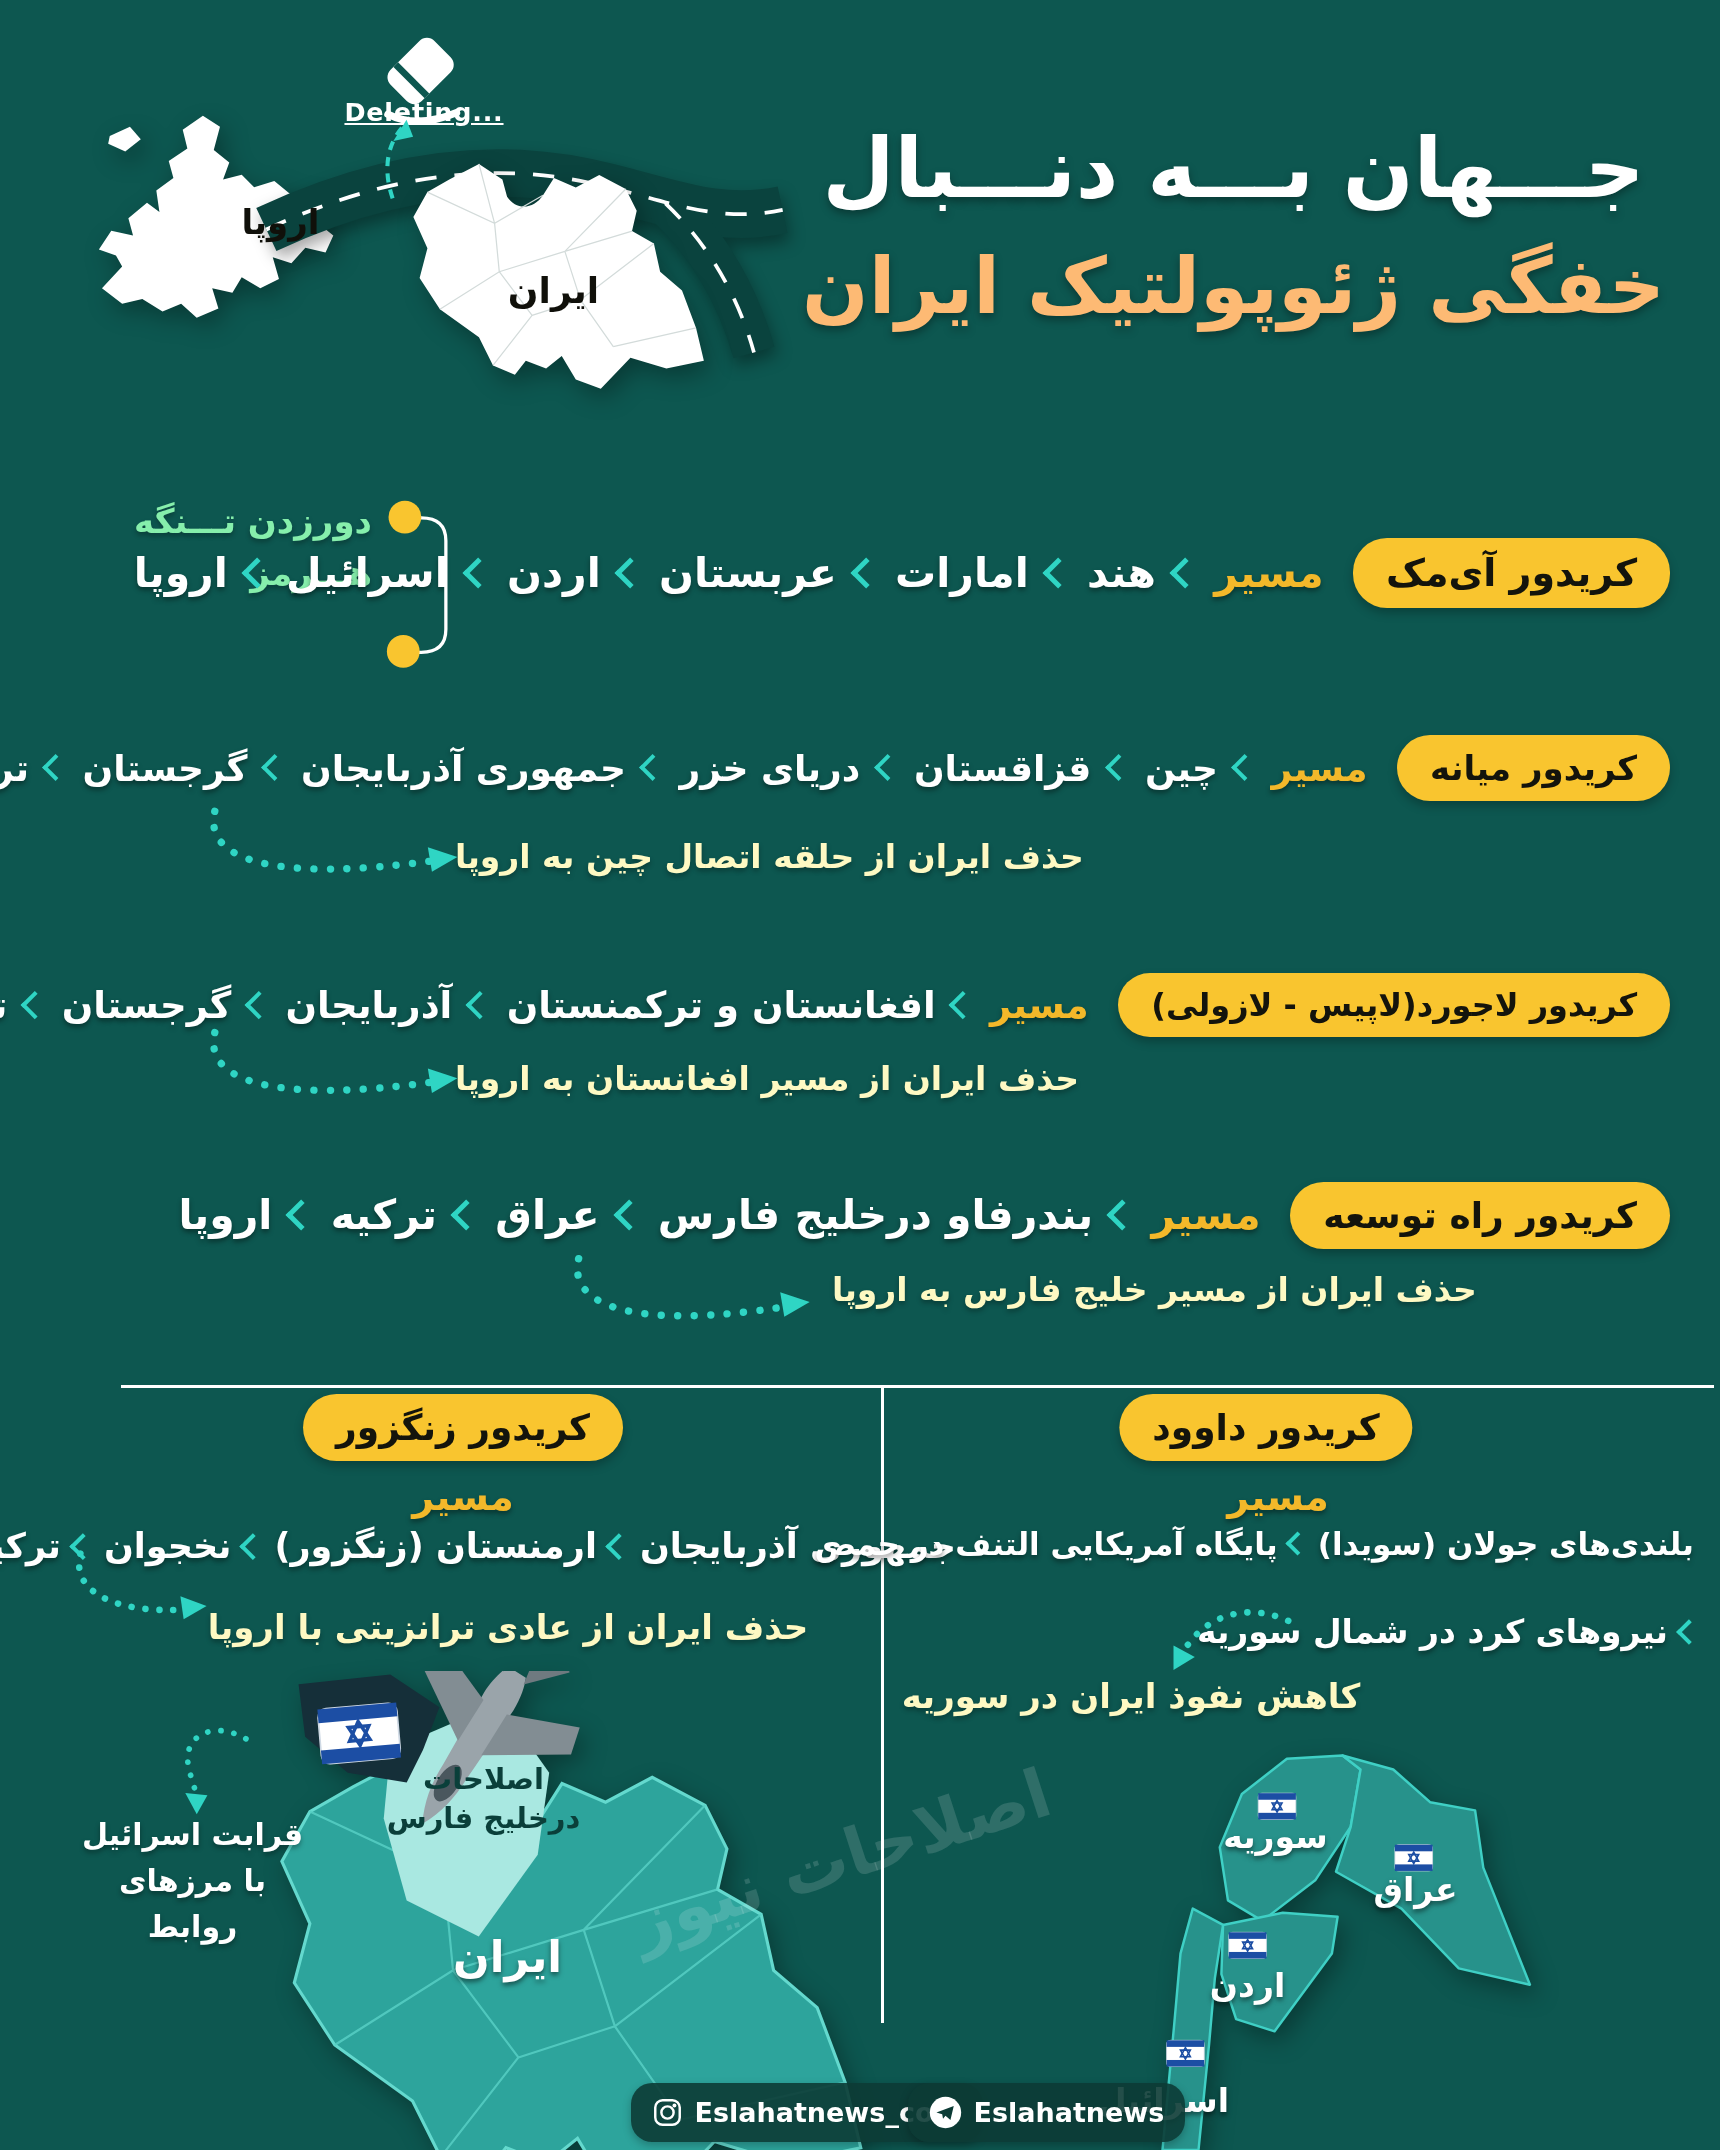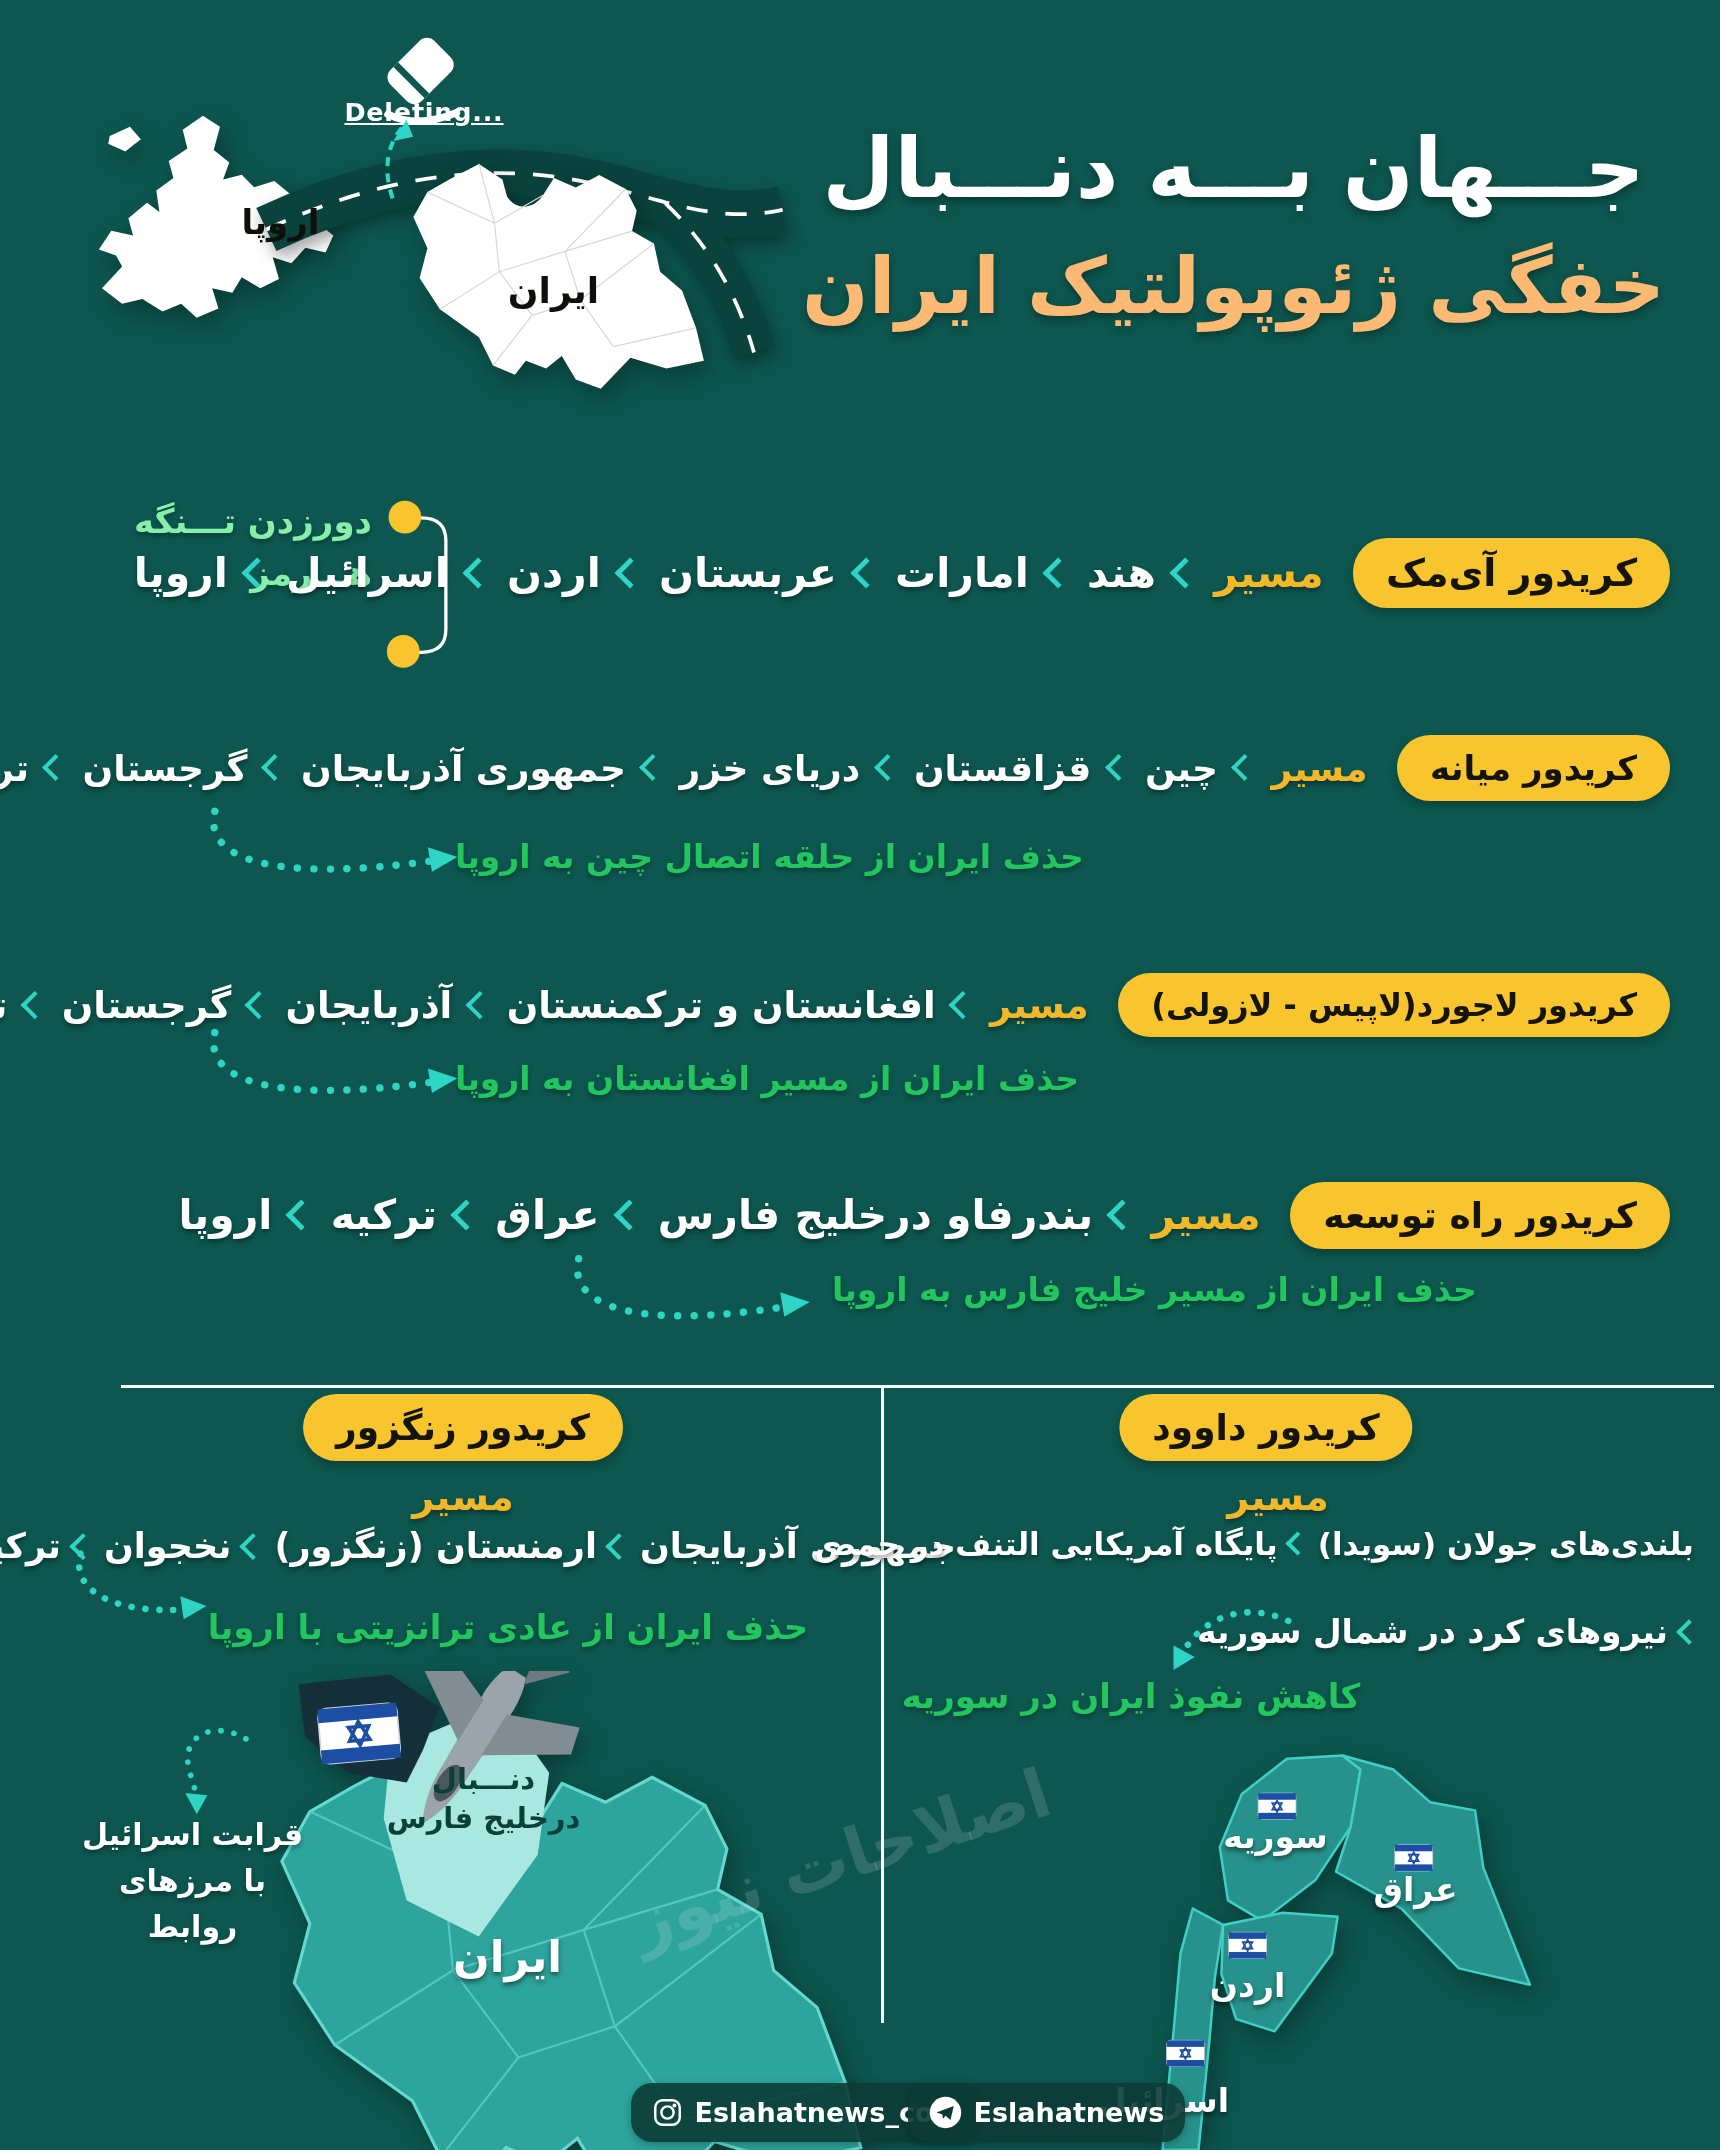"حذف ایران از حلقه اتصال" .row-note { color: #22c55e -> #fef9c3 }
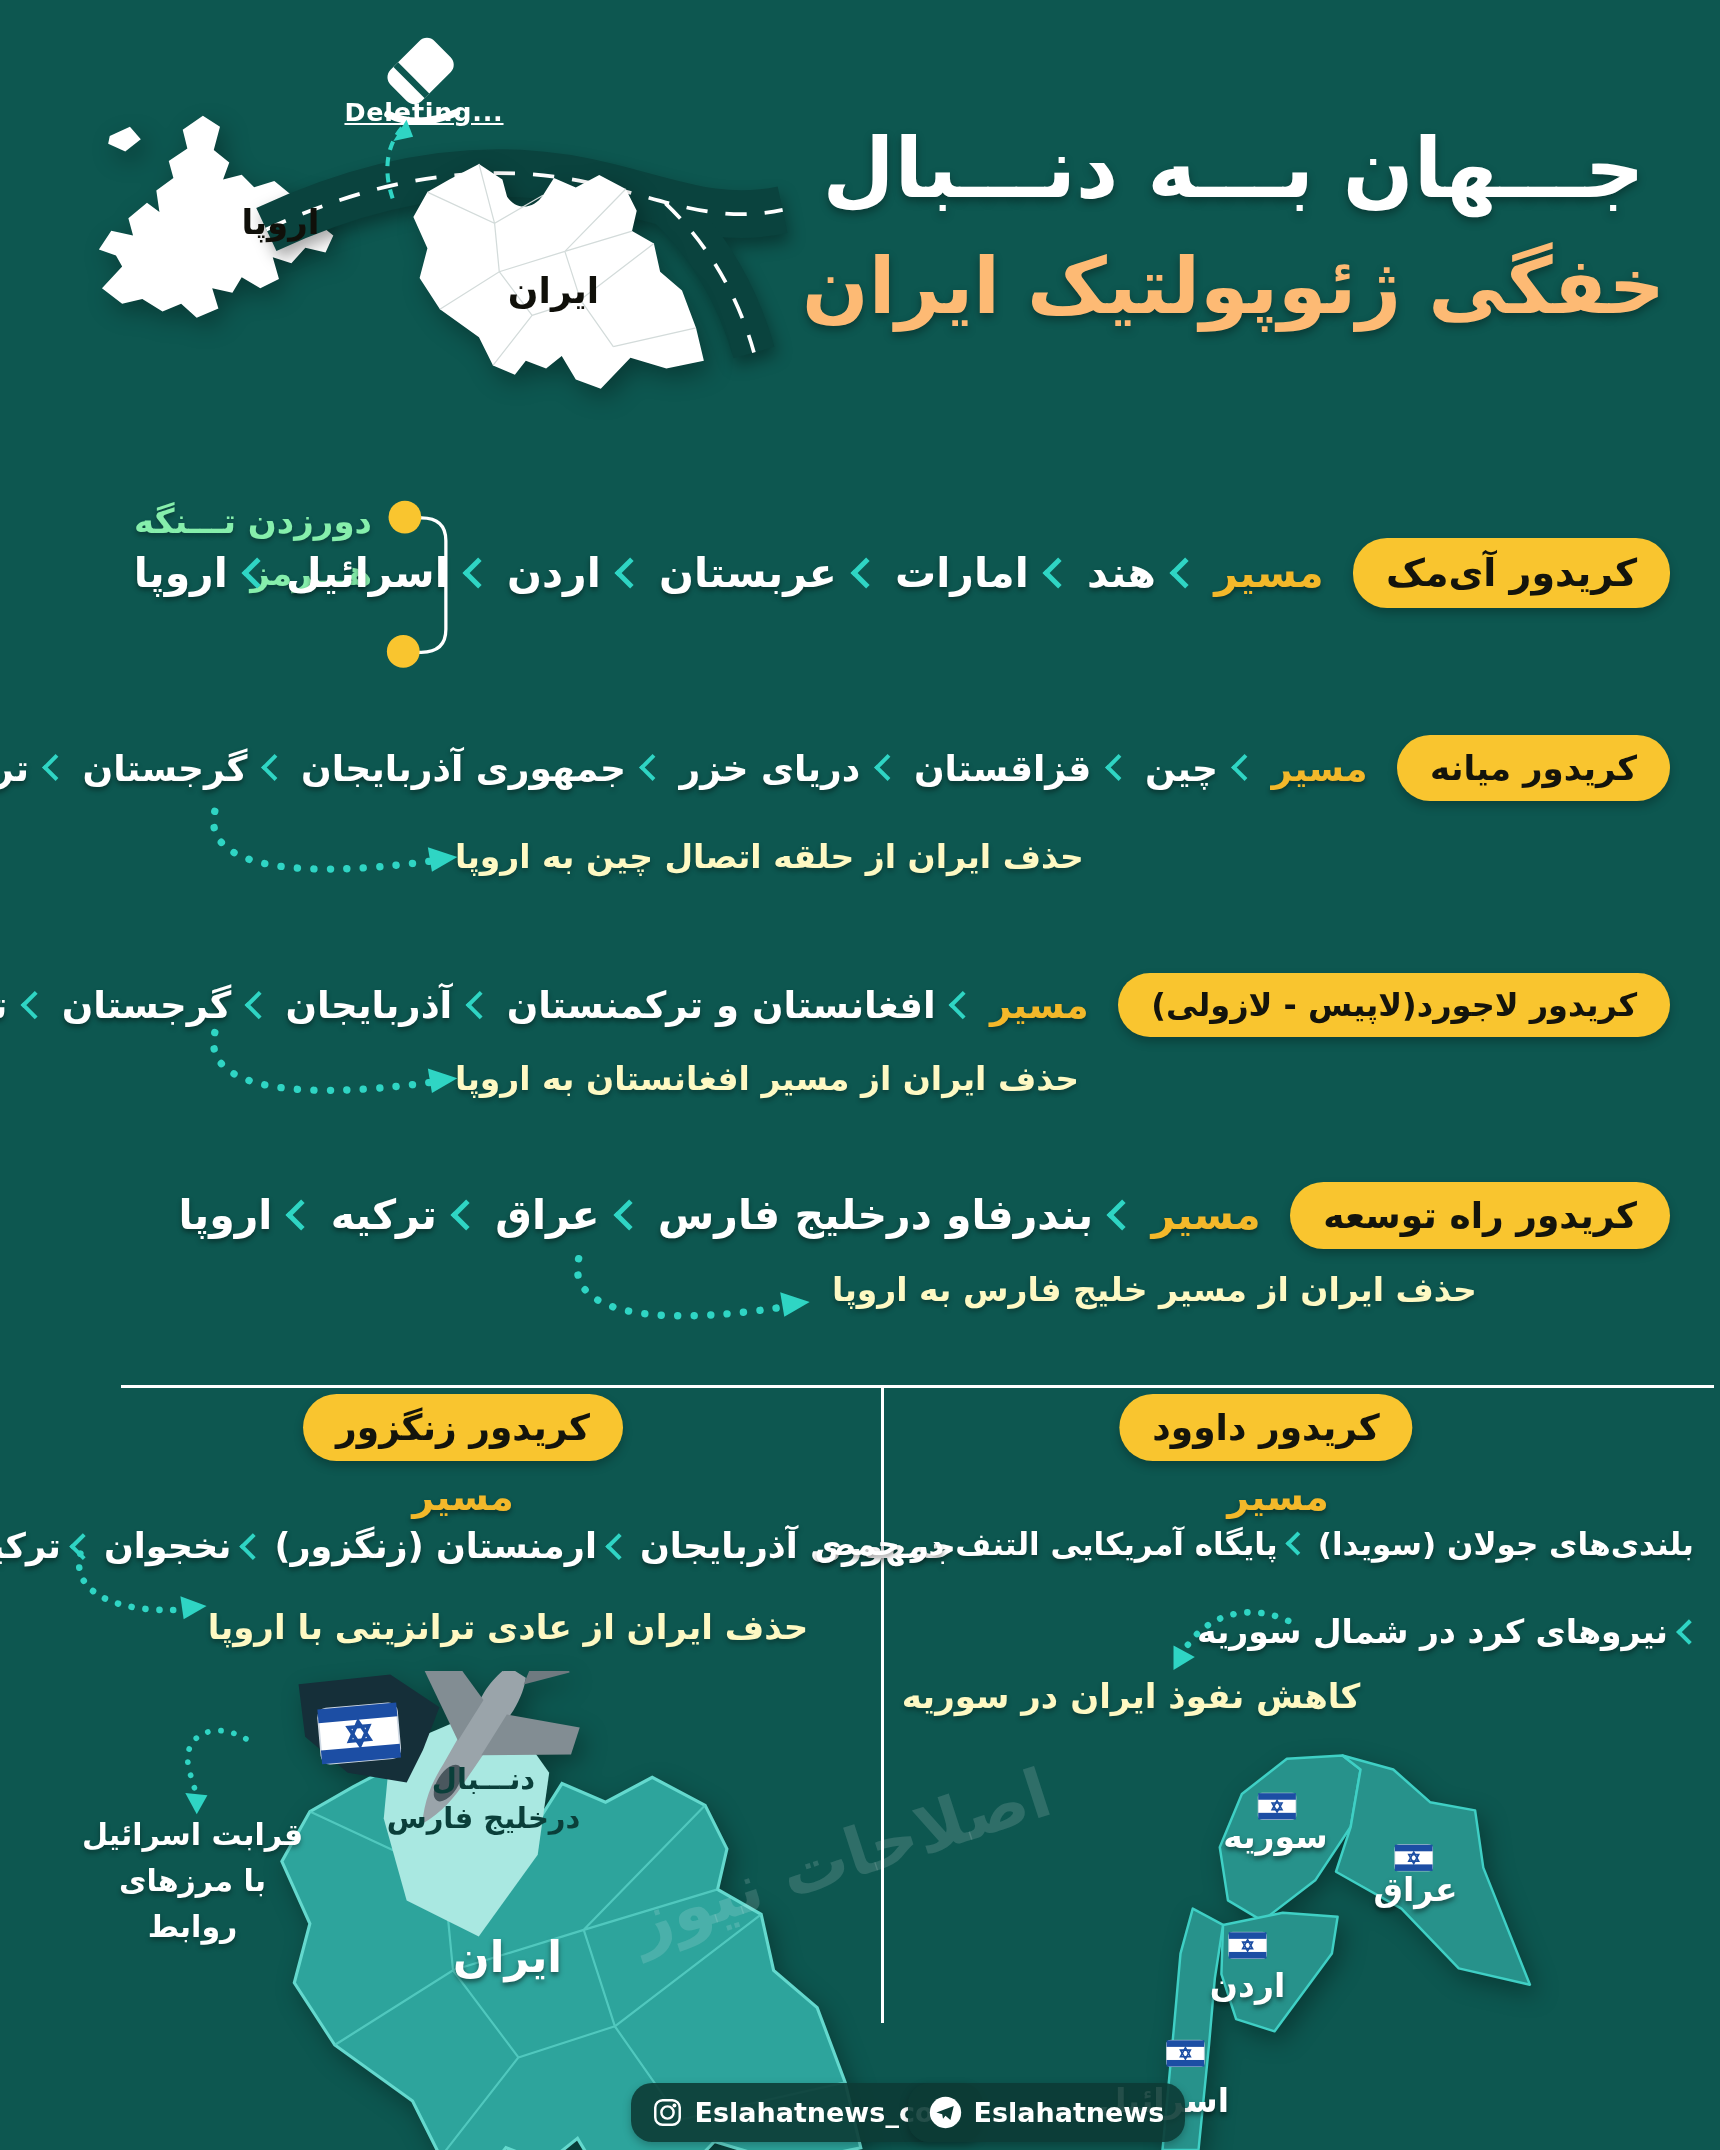"دنـــبال" div { text: دنـــبال -> اصلاحات }
